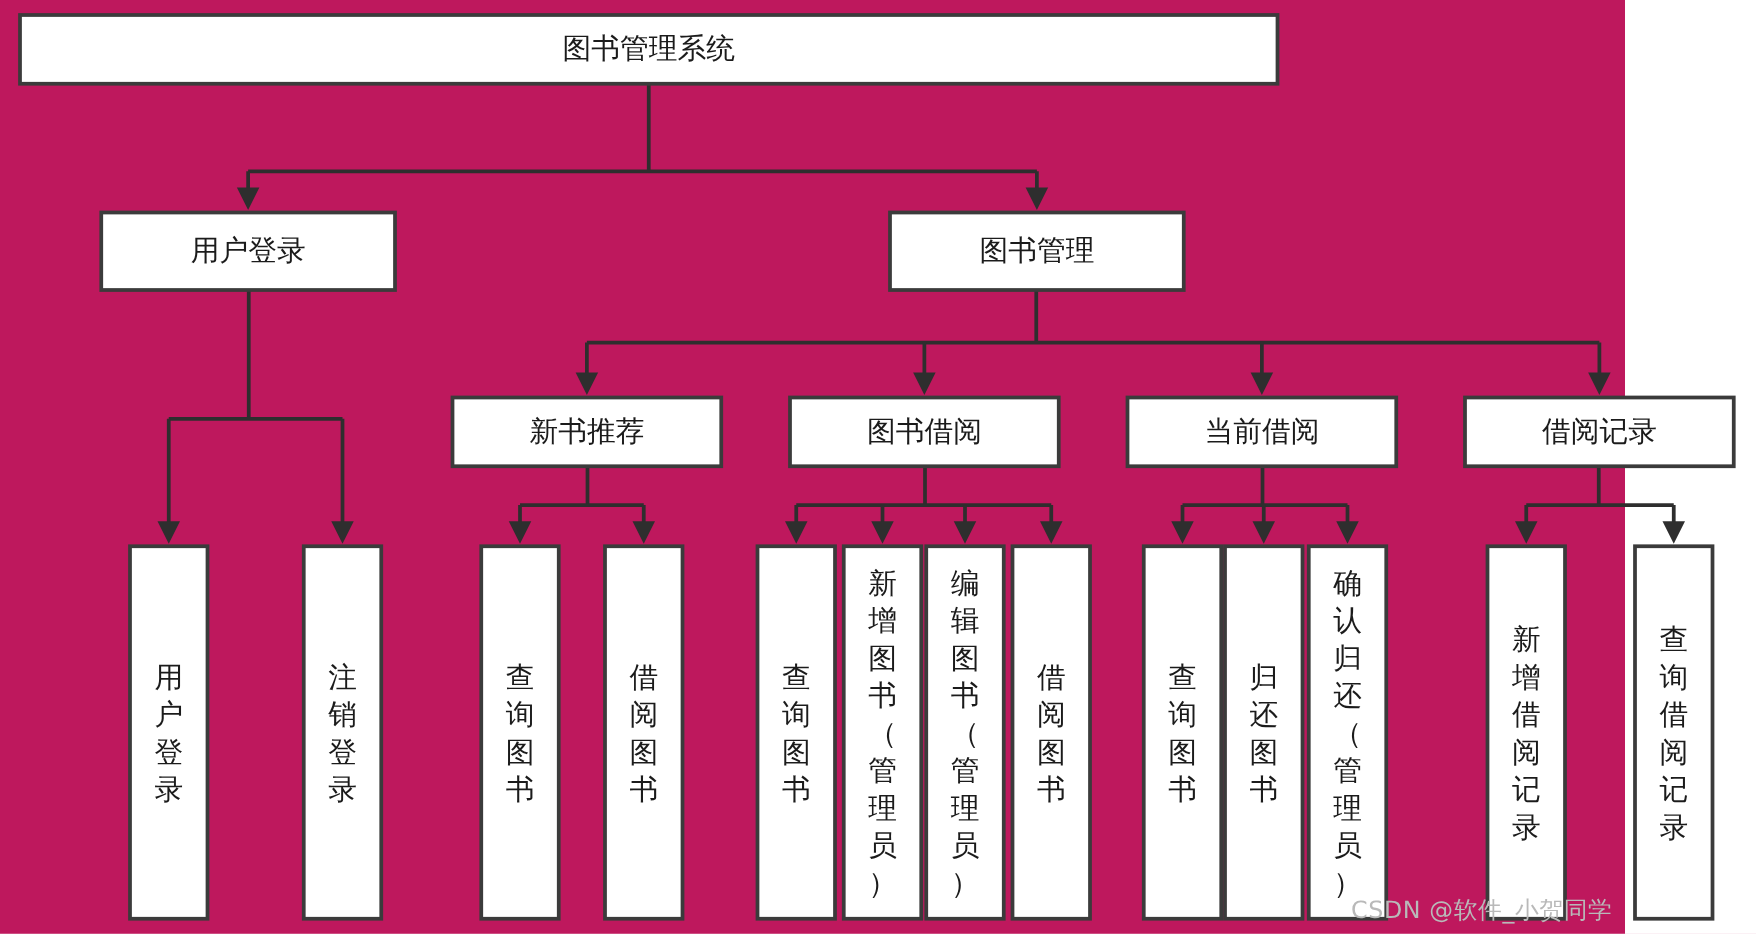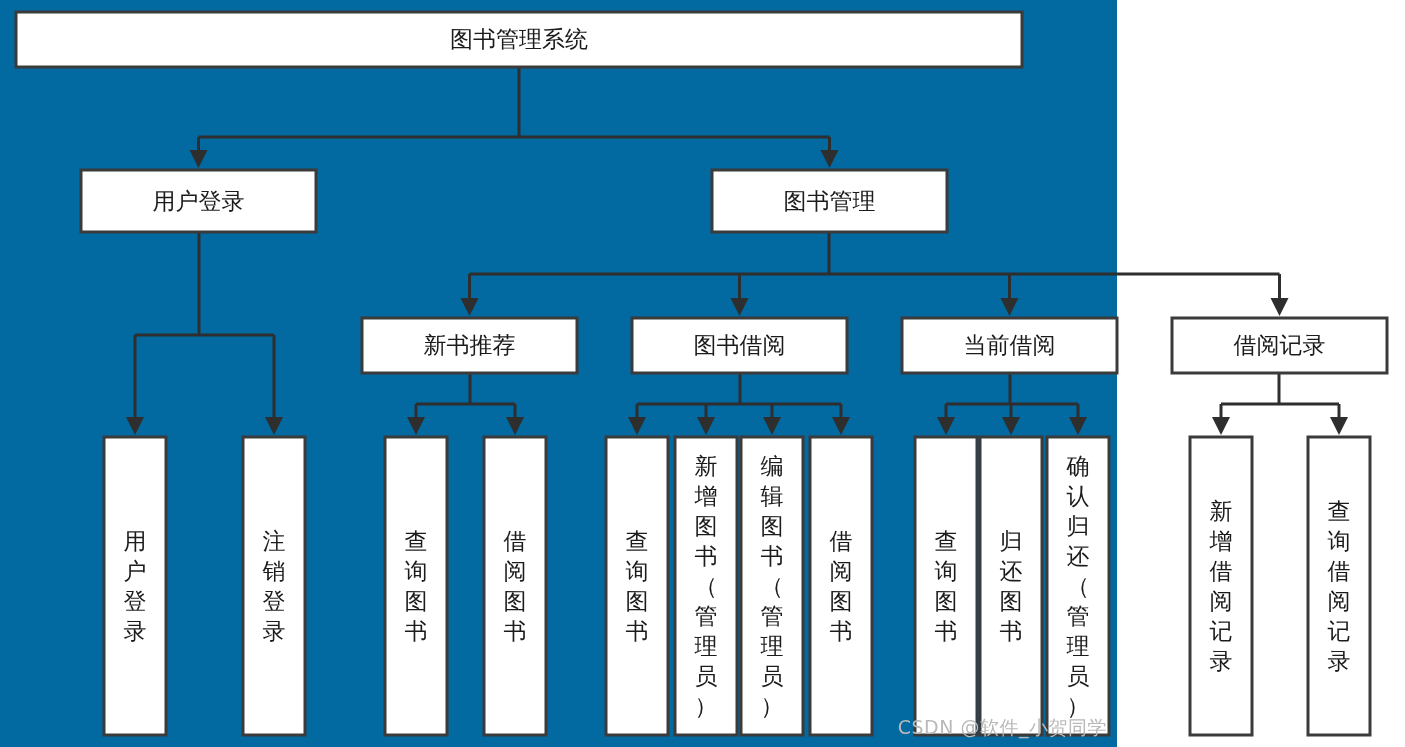"图书管理系统" #diagram-root { background: #0369a1 -> #be185d; width: 1117px -> 1300px }
